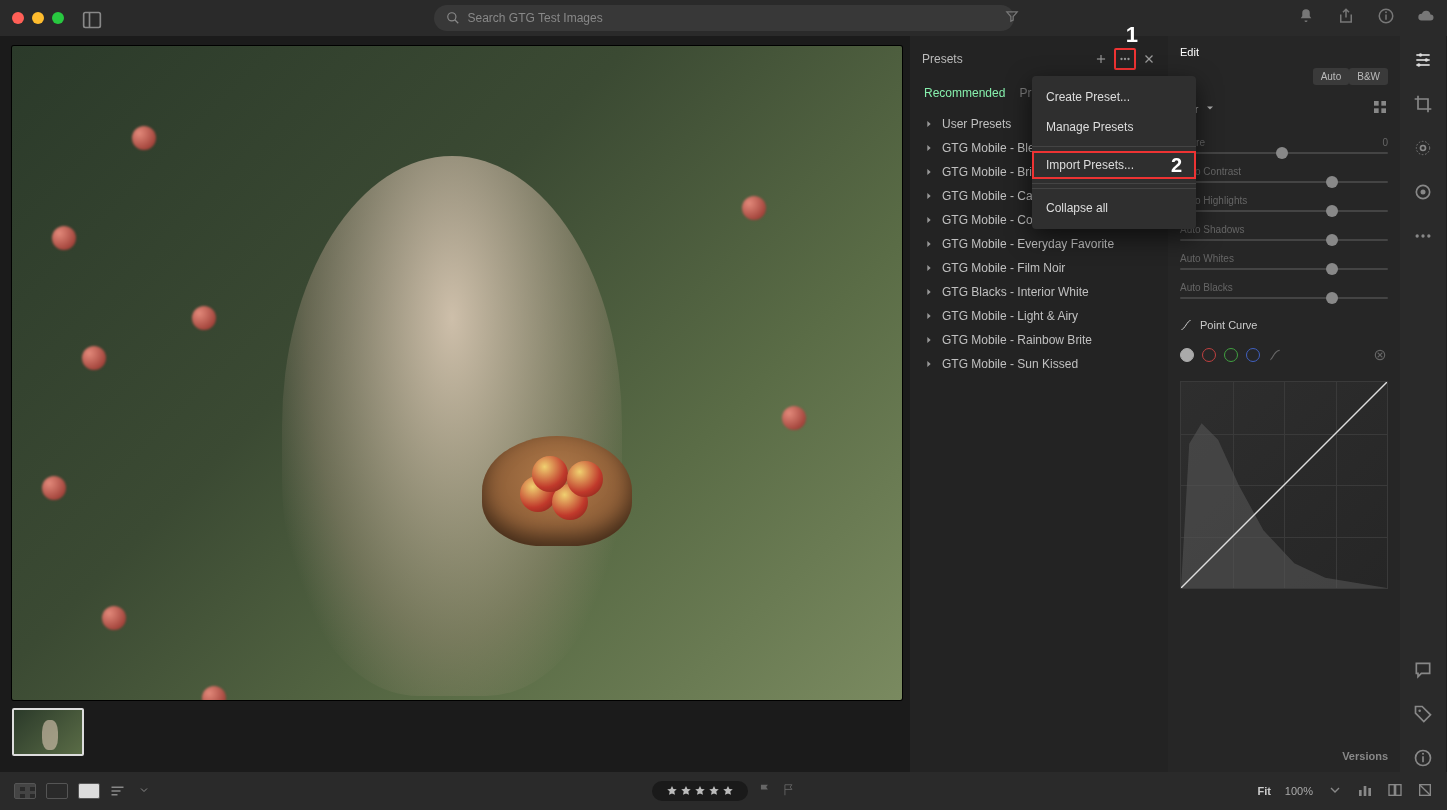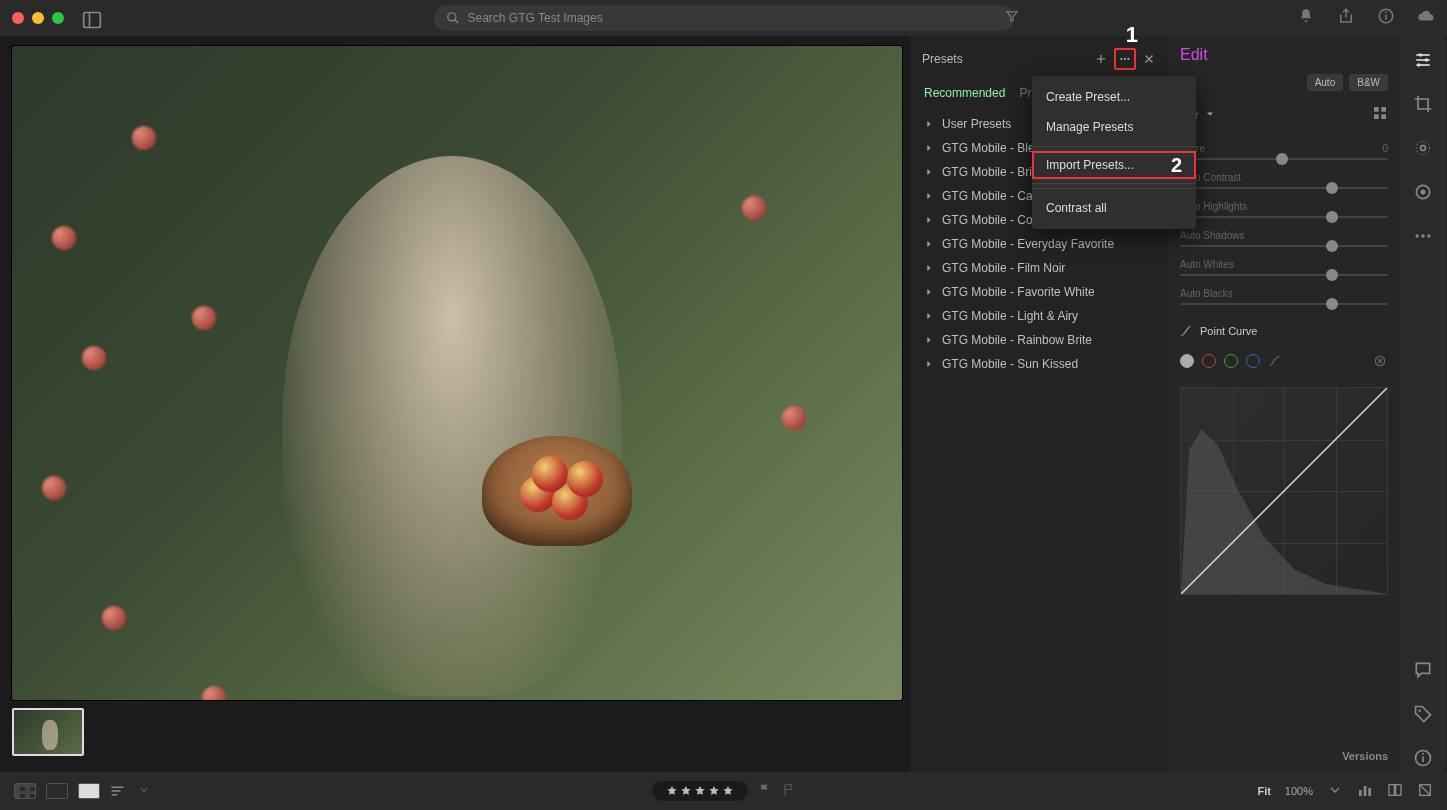"Edit" .edit-header .title { color: #d946ef -> #ffffff; font-size: 16px -> 11px }
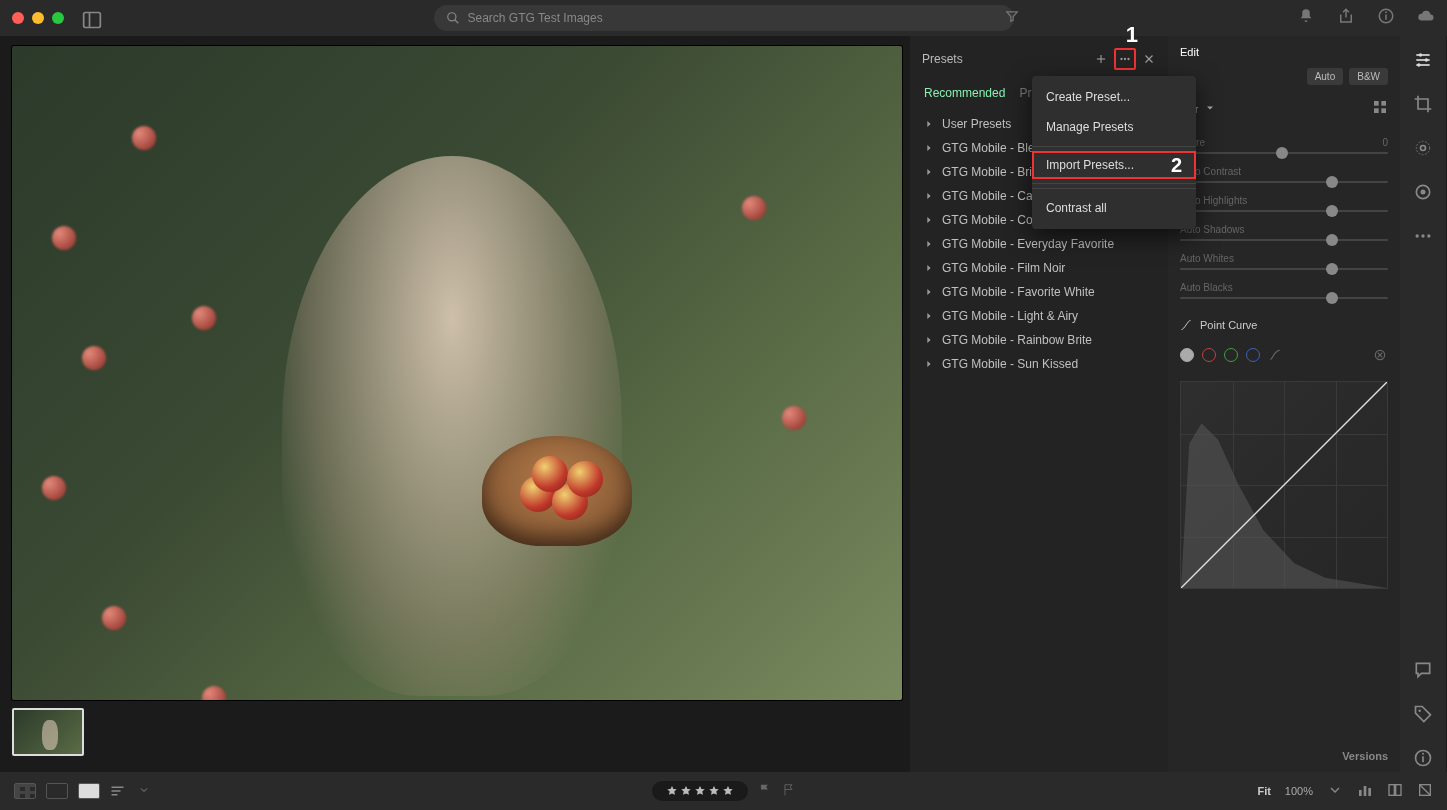"Auto" .edit-top-btns { gap: 6px -> none }
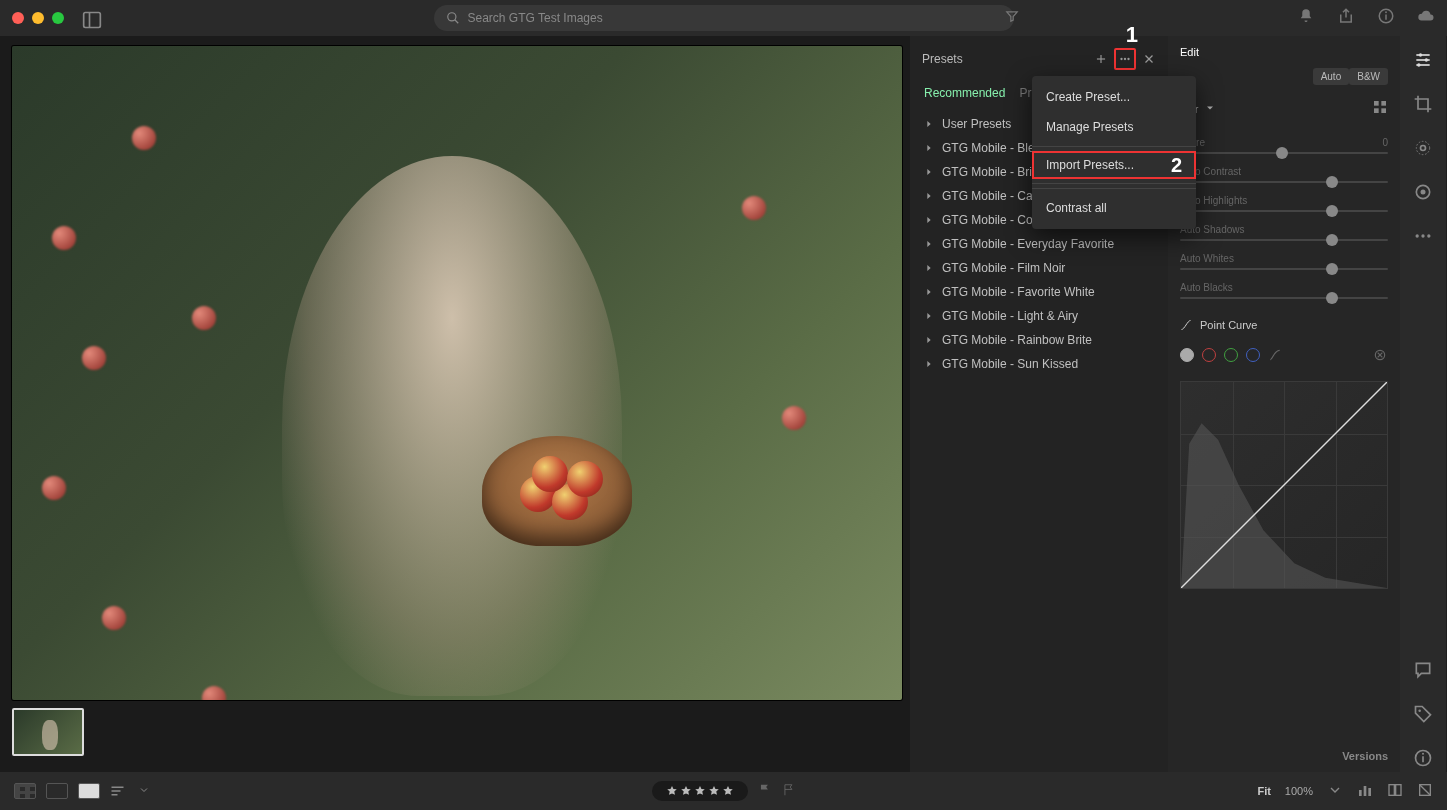"Contrast all" div.menu-item { text: Contrast -> Collapse }
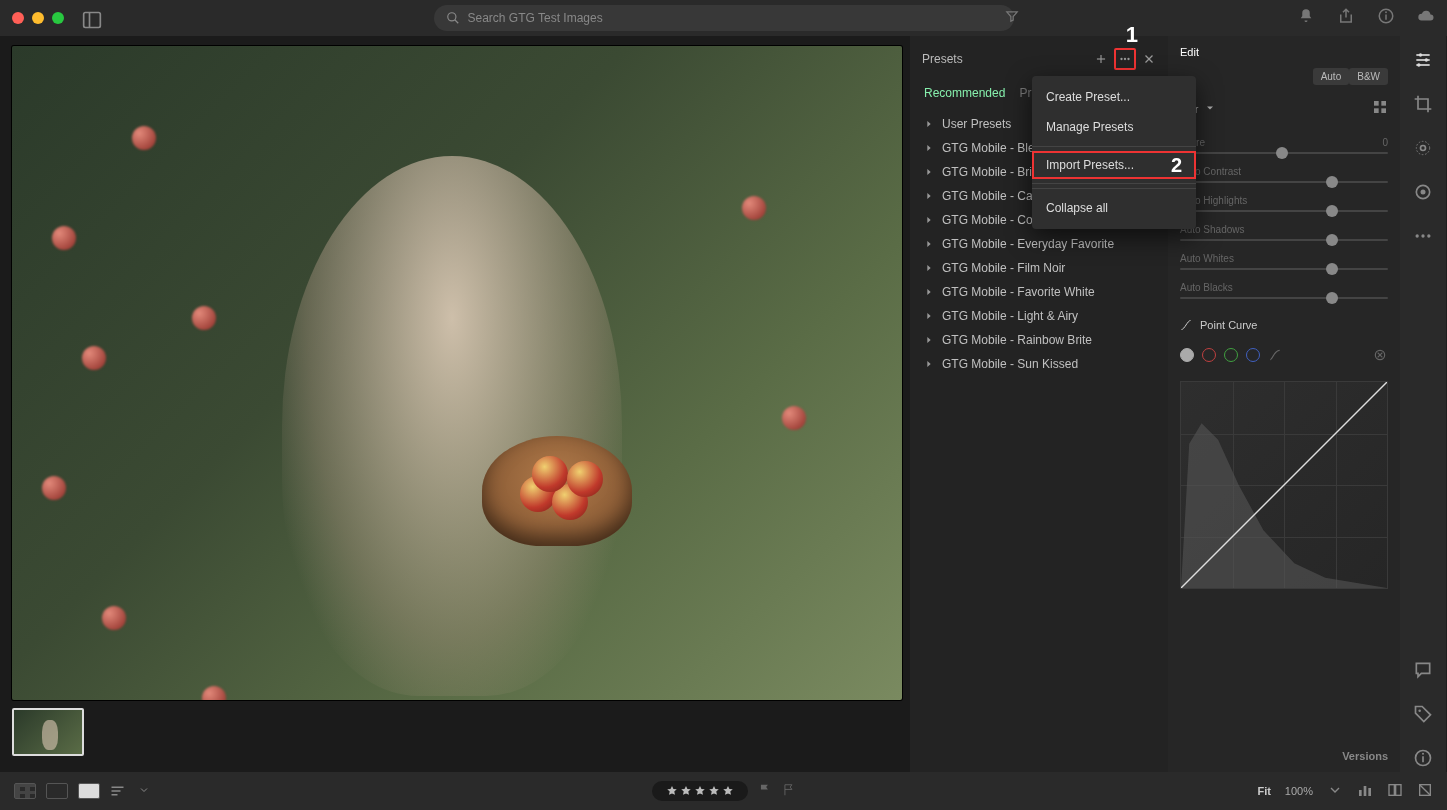"GTG Mobile - Favorite White" span { text: Mobile - Favorite -> Blacks - Interior }
